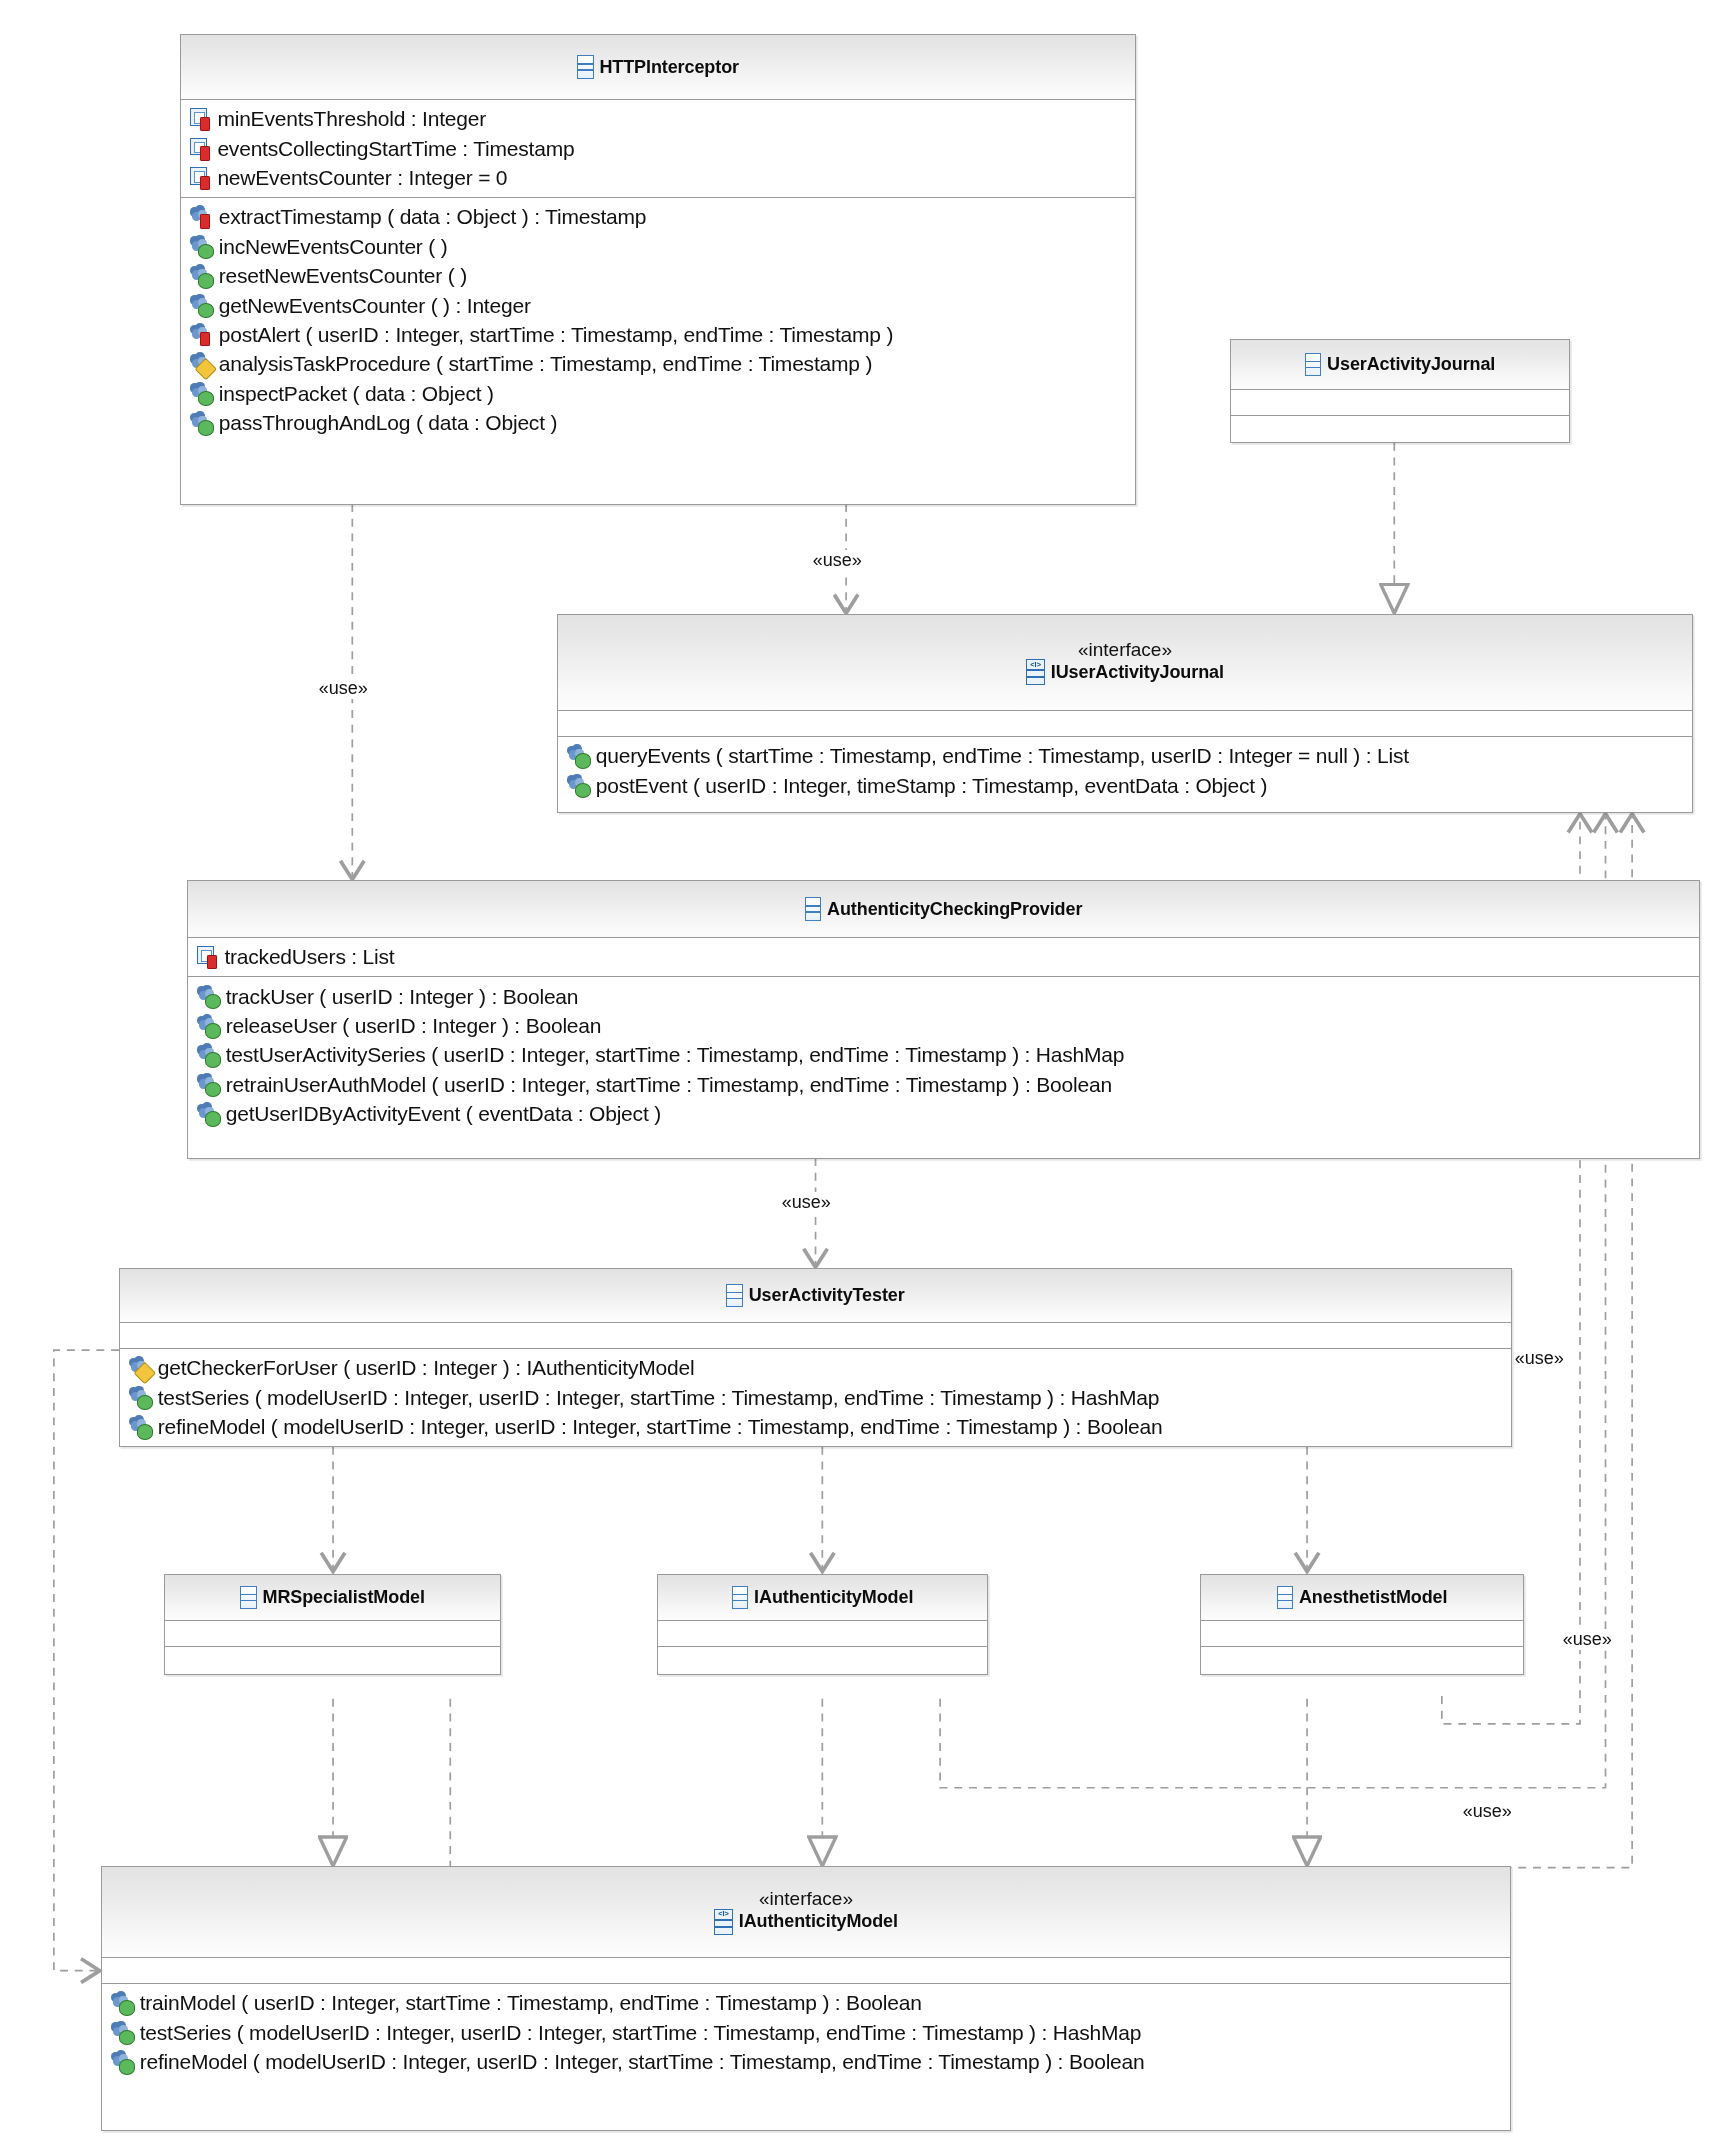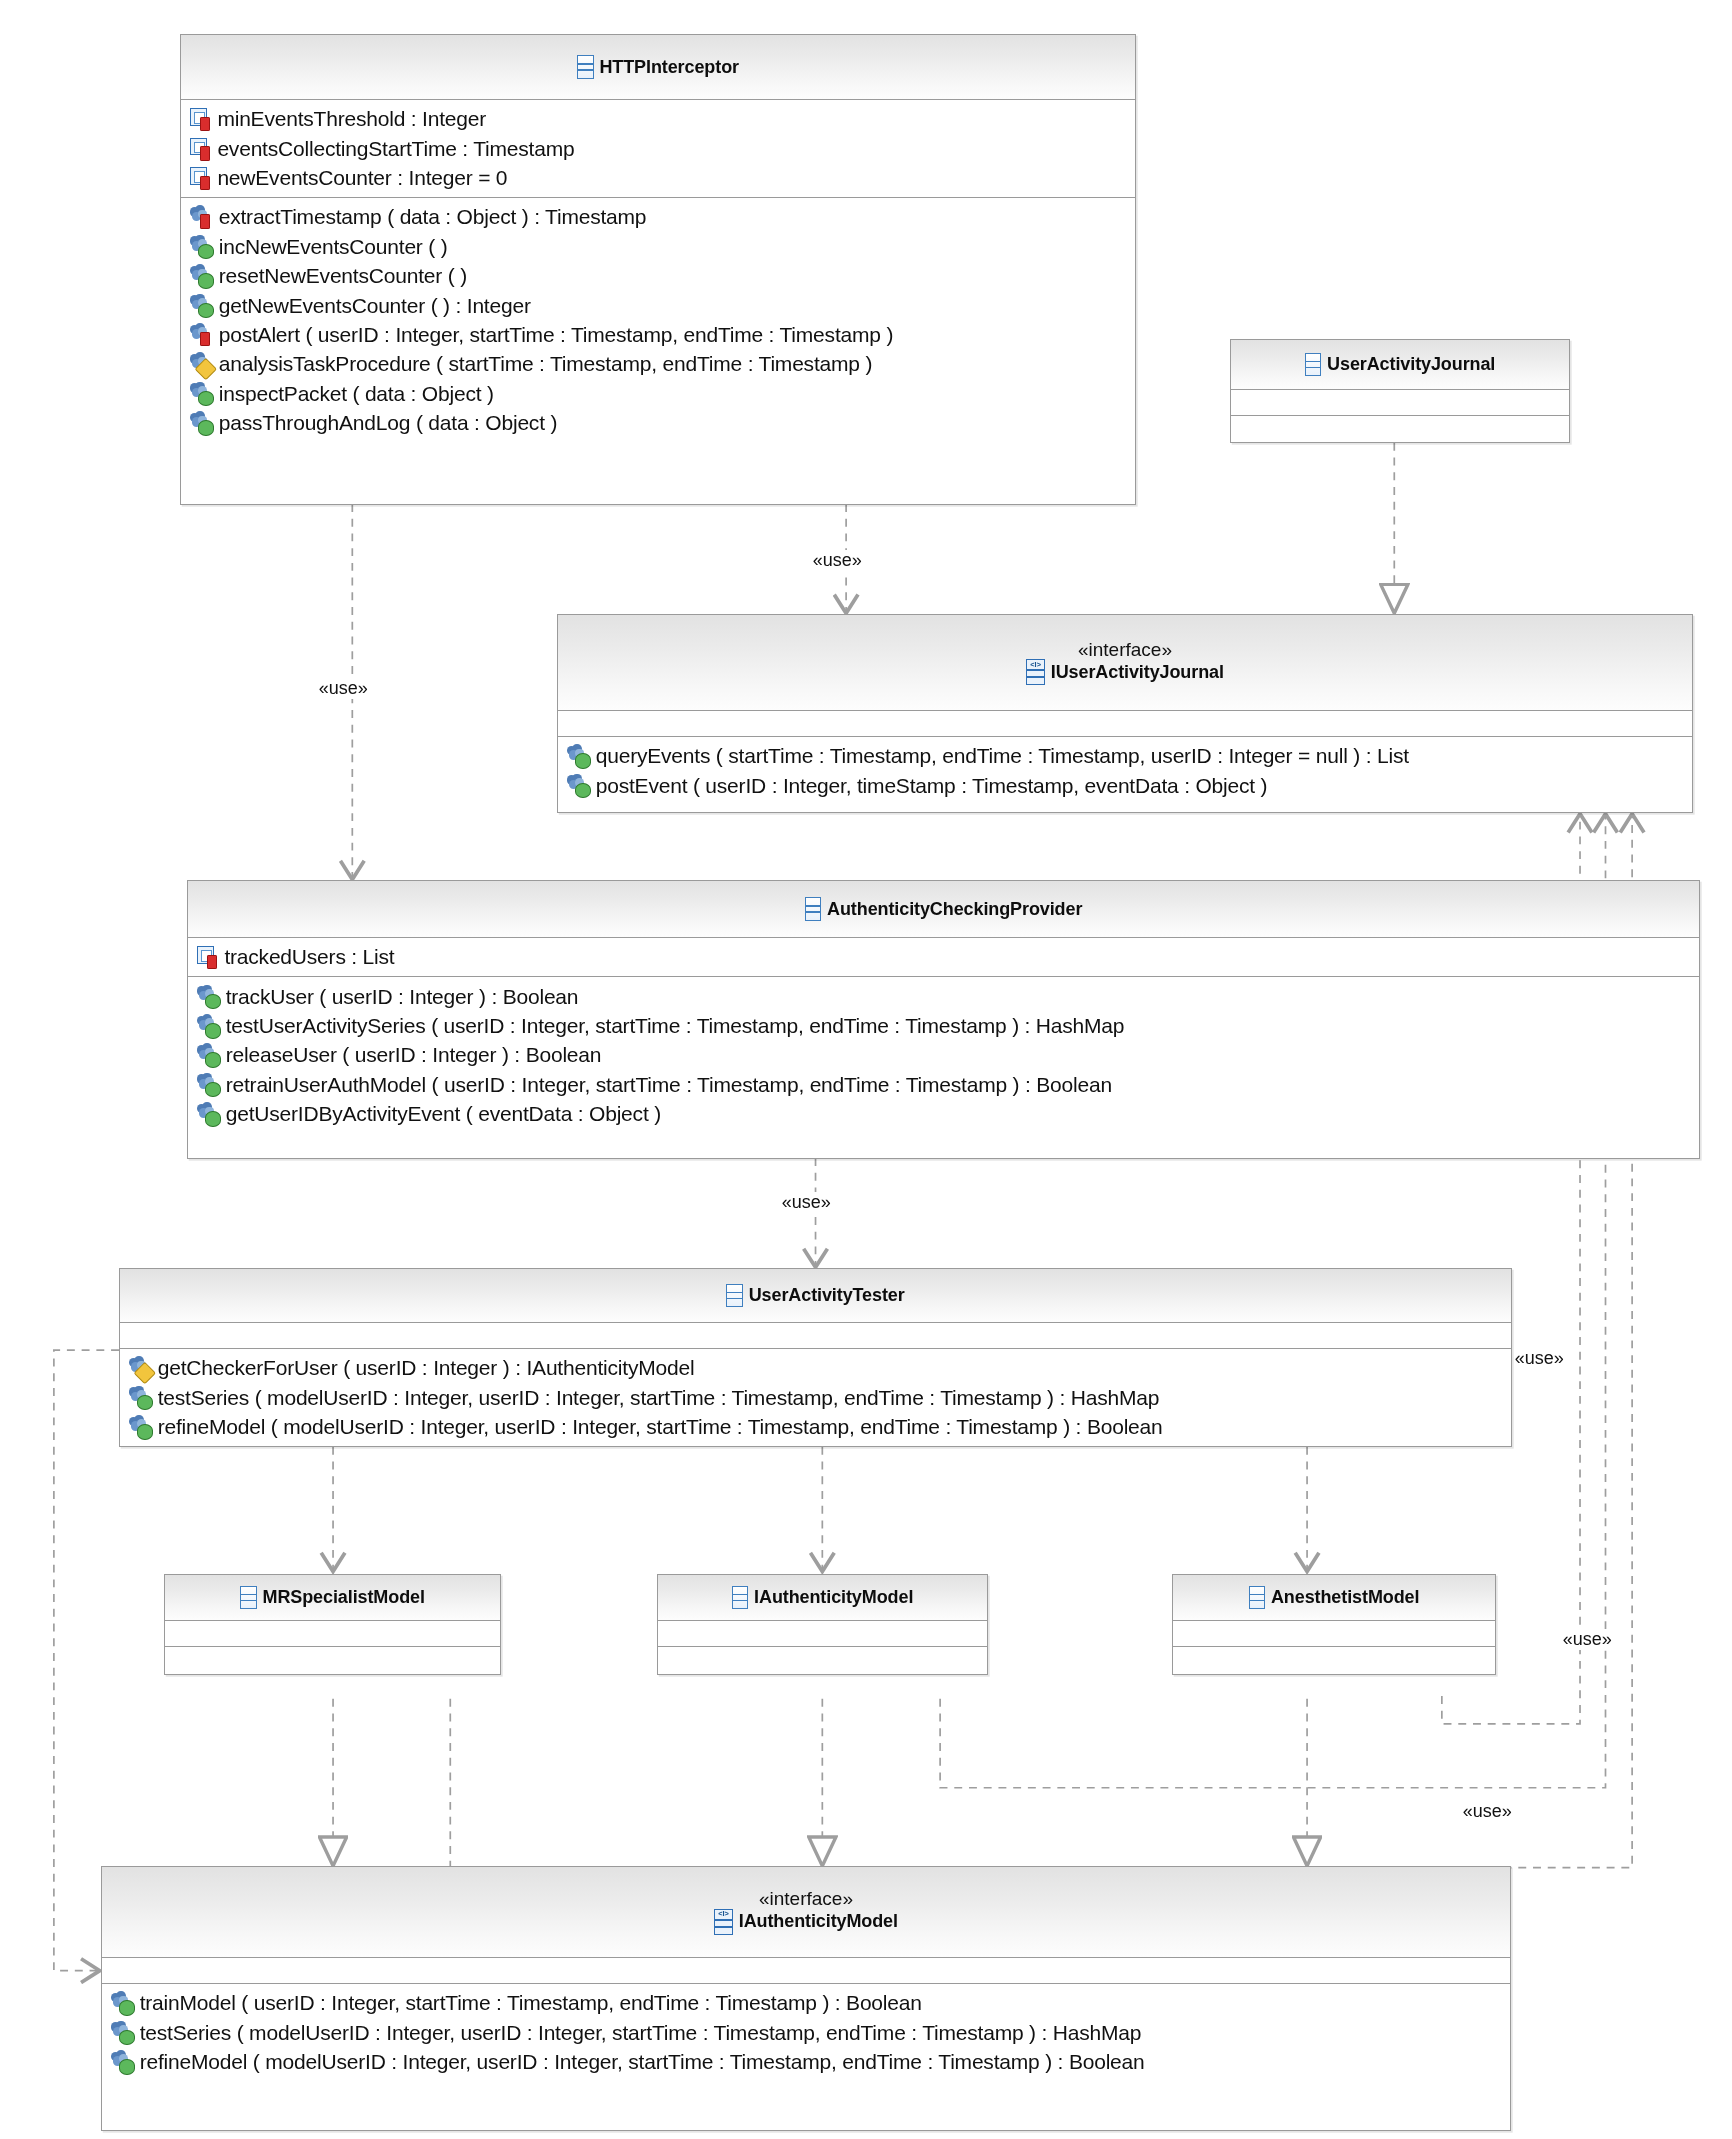"testUserActivitySeries ( userID :" div.member { order: before "releaseUser ( userID : Integer" -> after "releaseUser ( userID : Integer" }
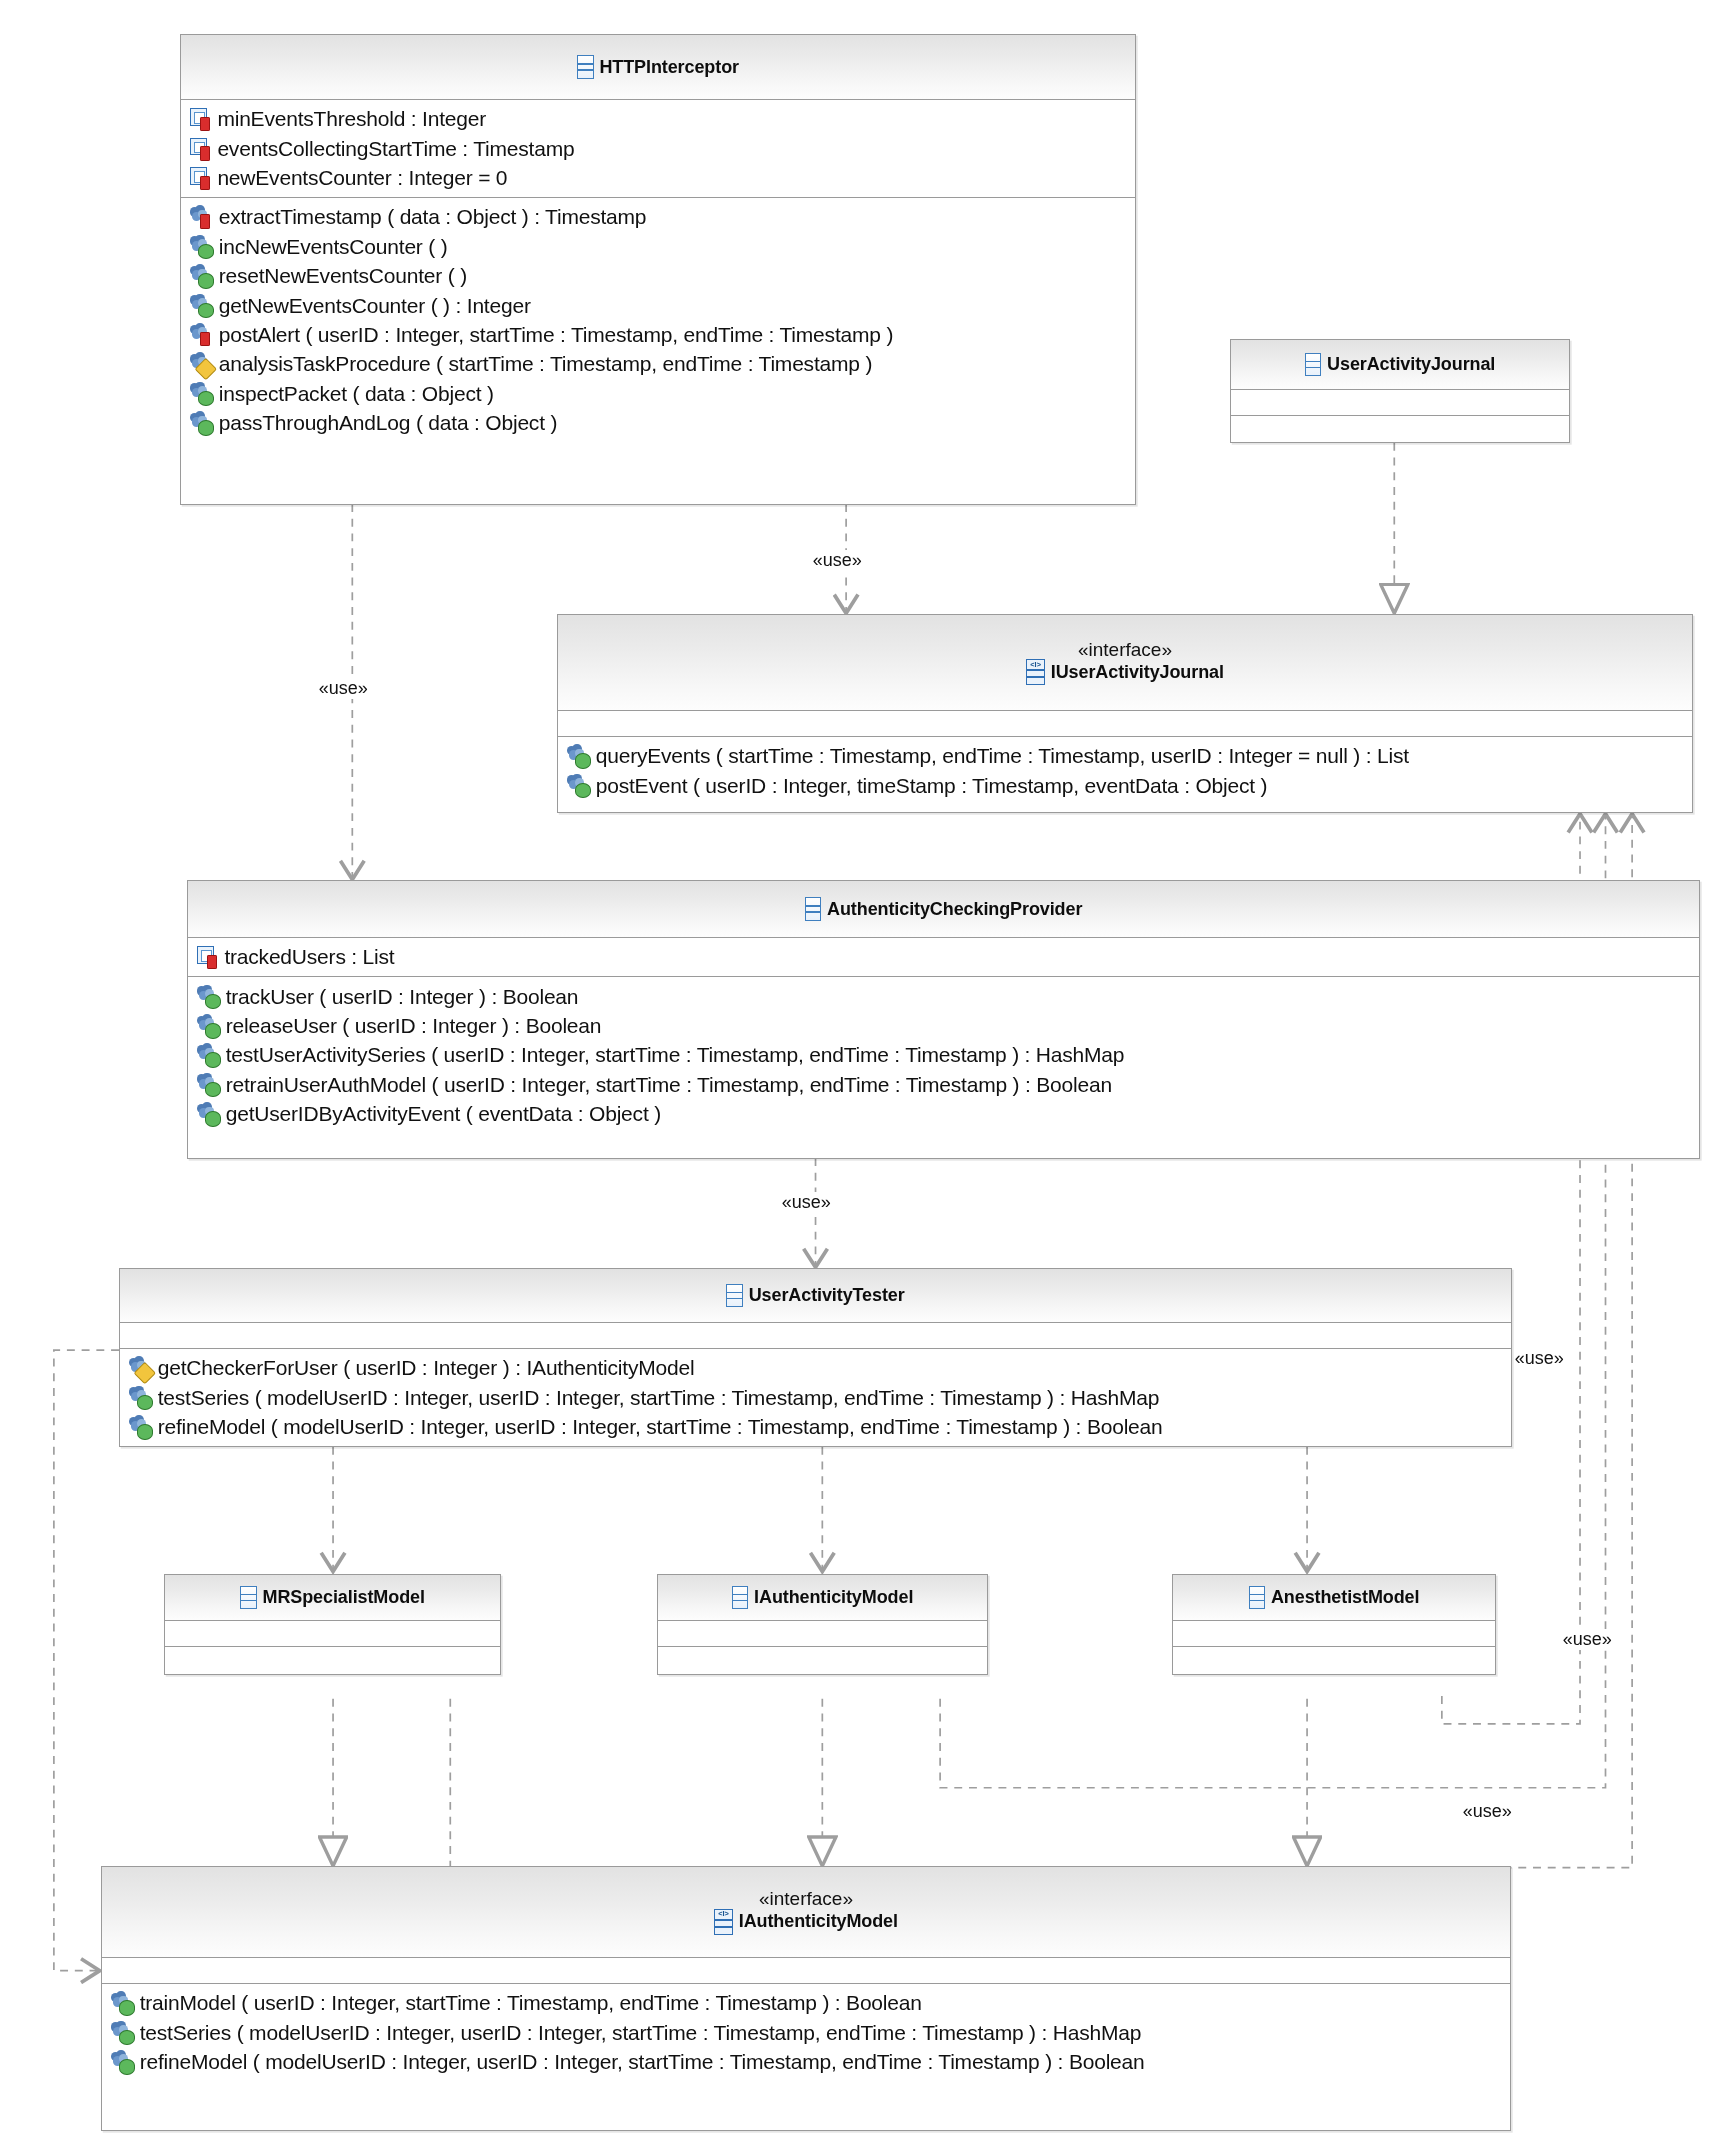"AnesthetistModel" div.uml-box { left: 1172px -> 1200px }
